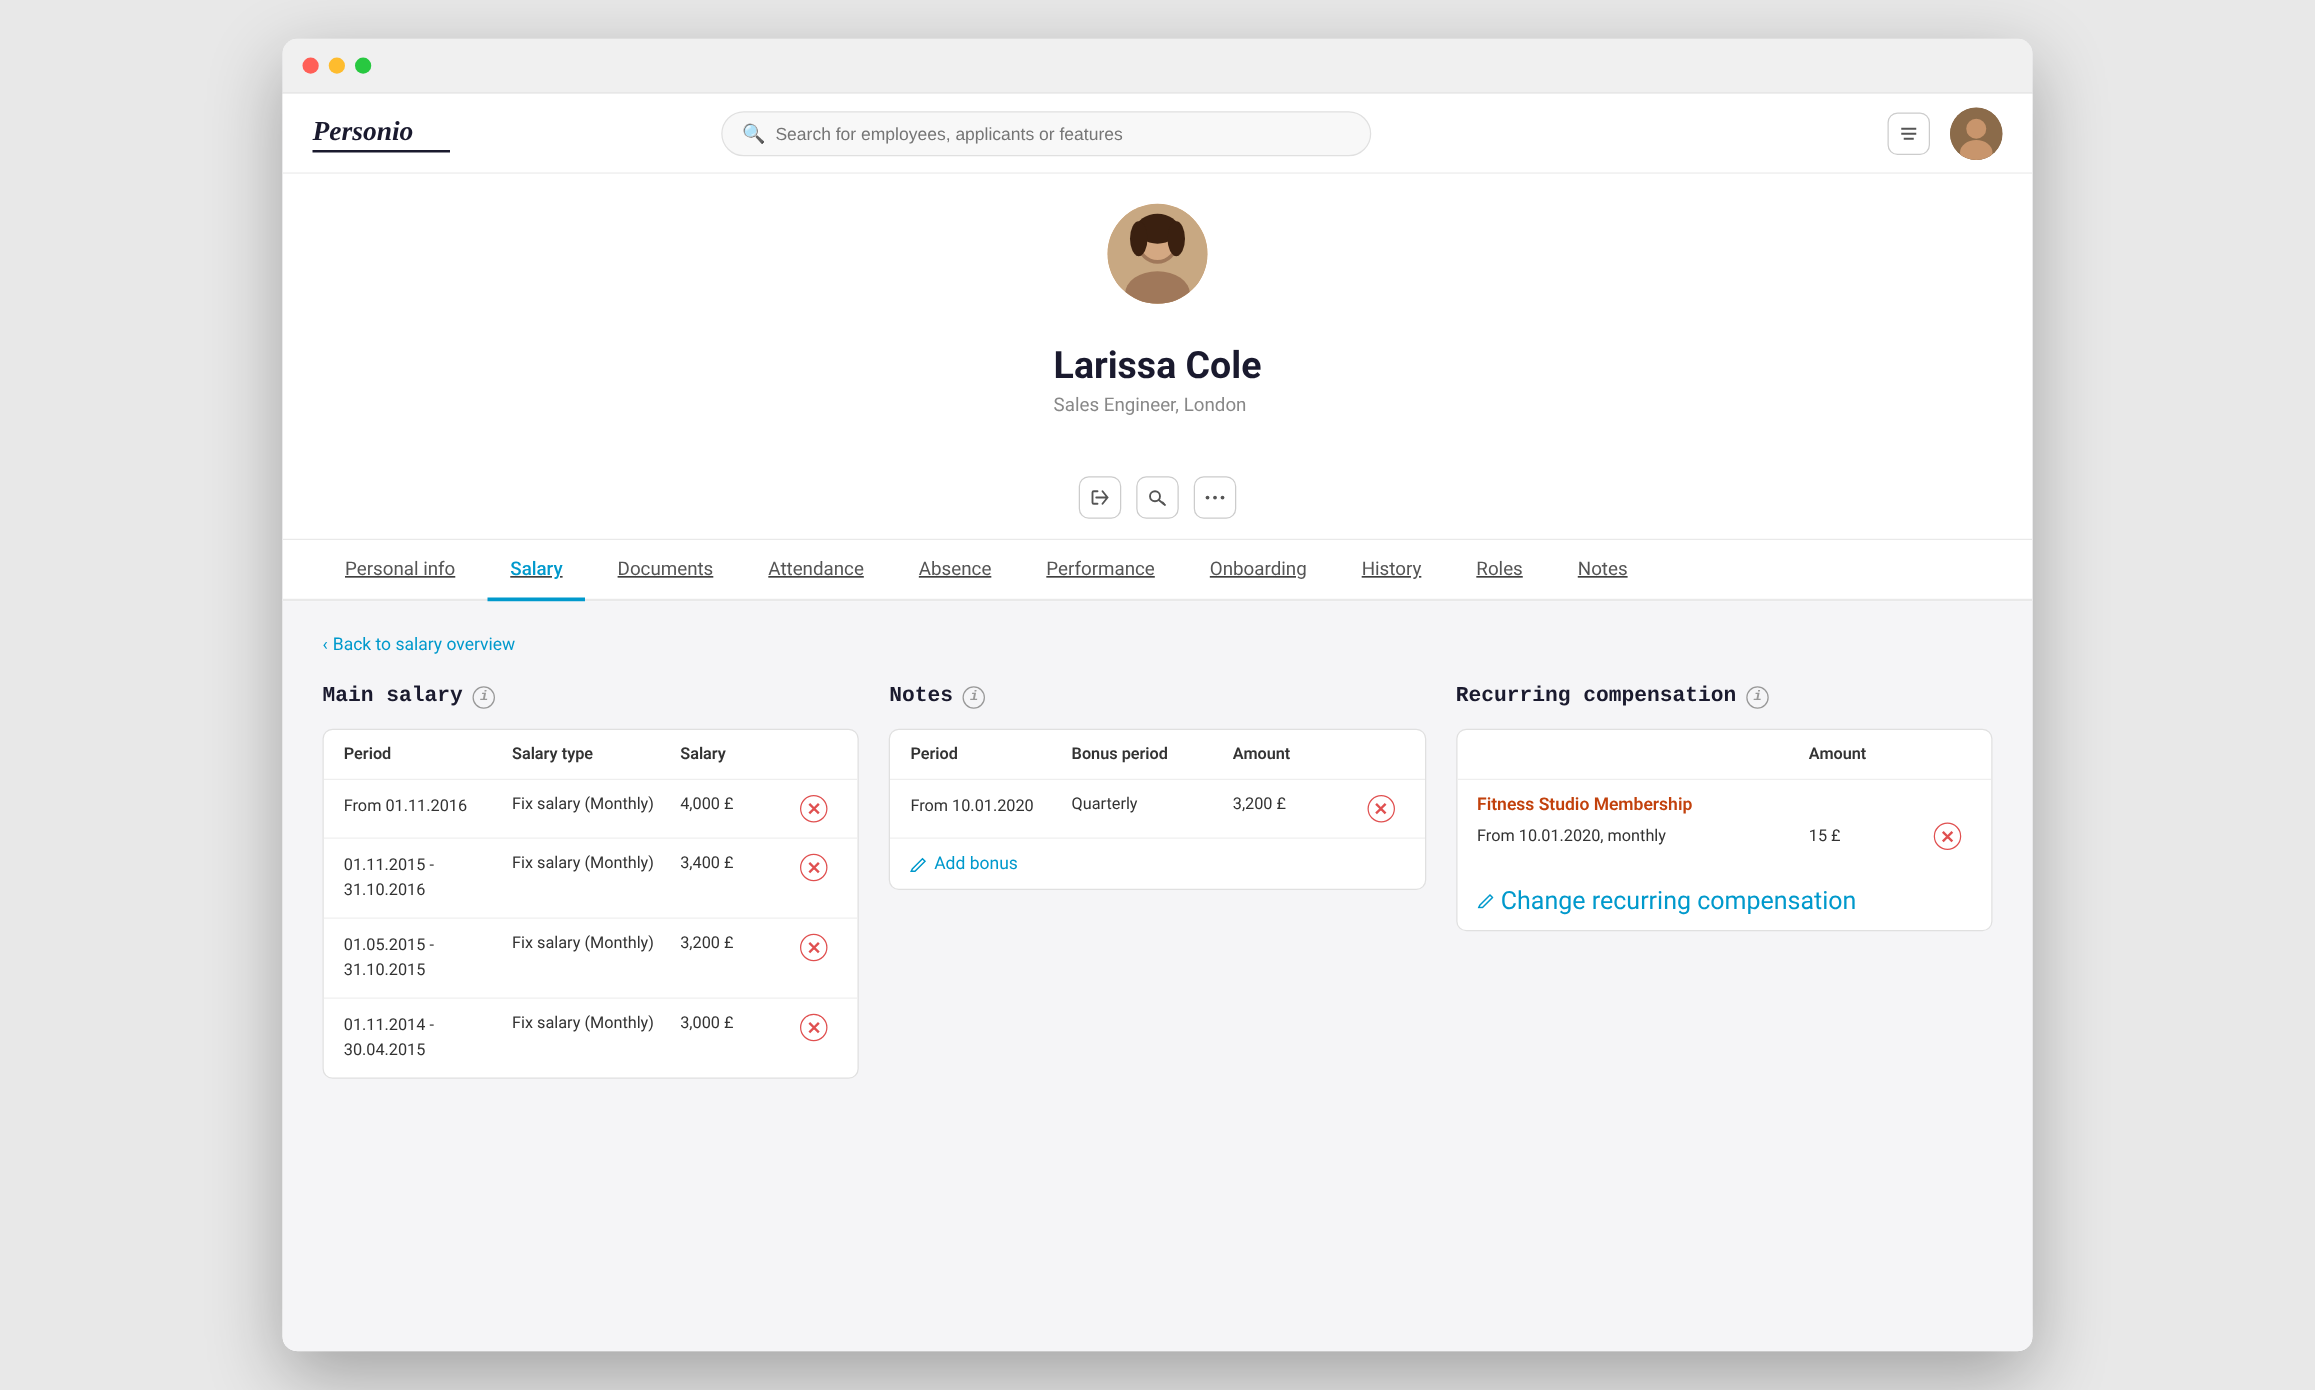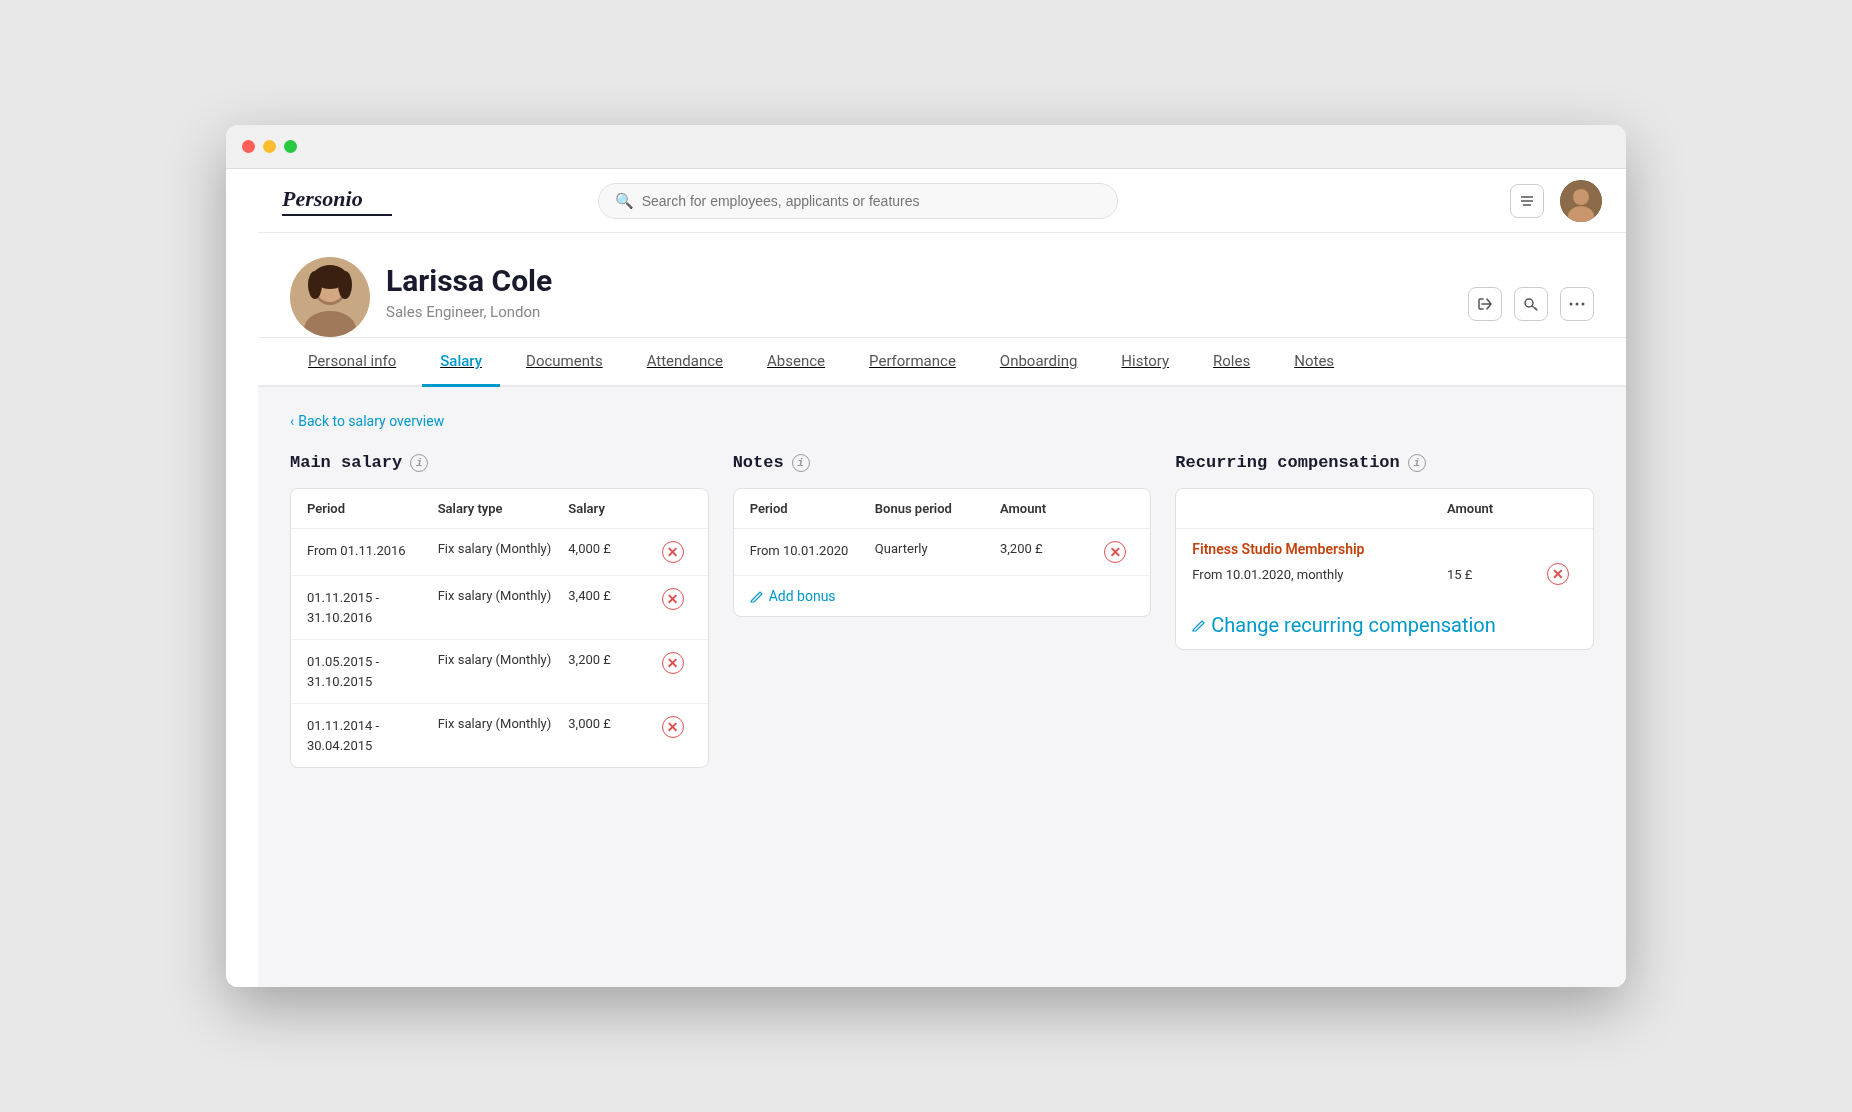"Personio" .app-body { padding-left: 32px -> none }
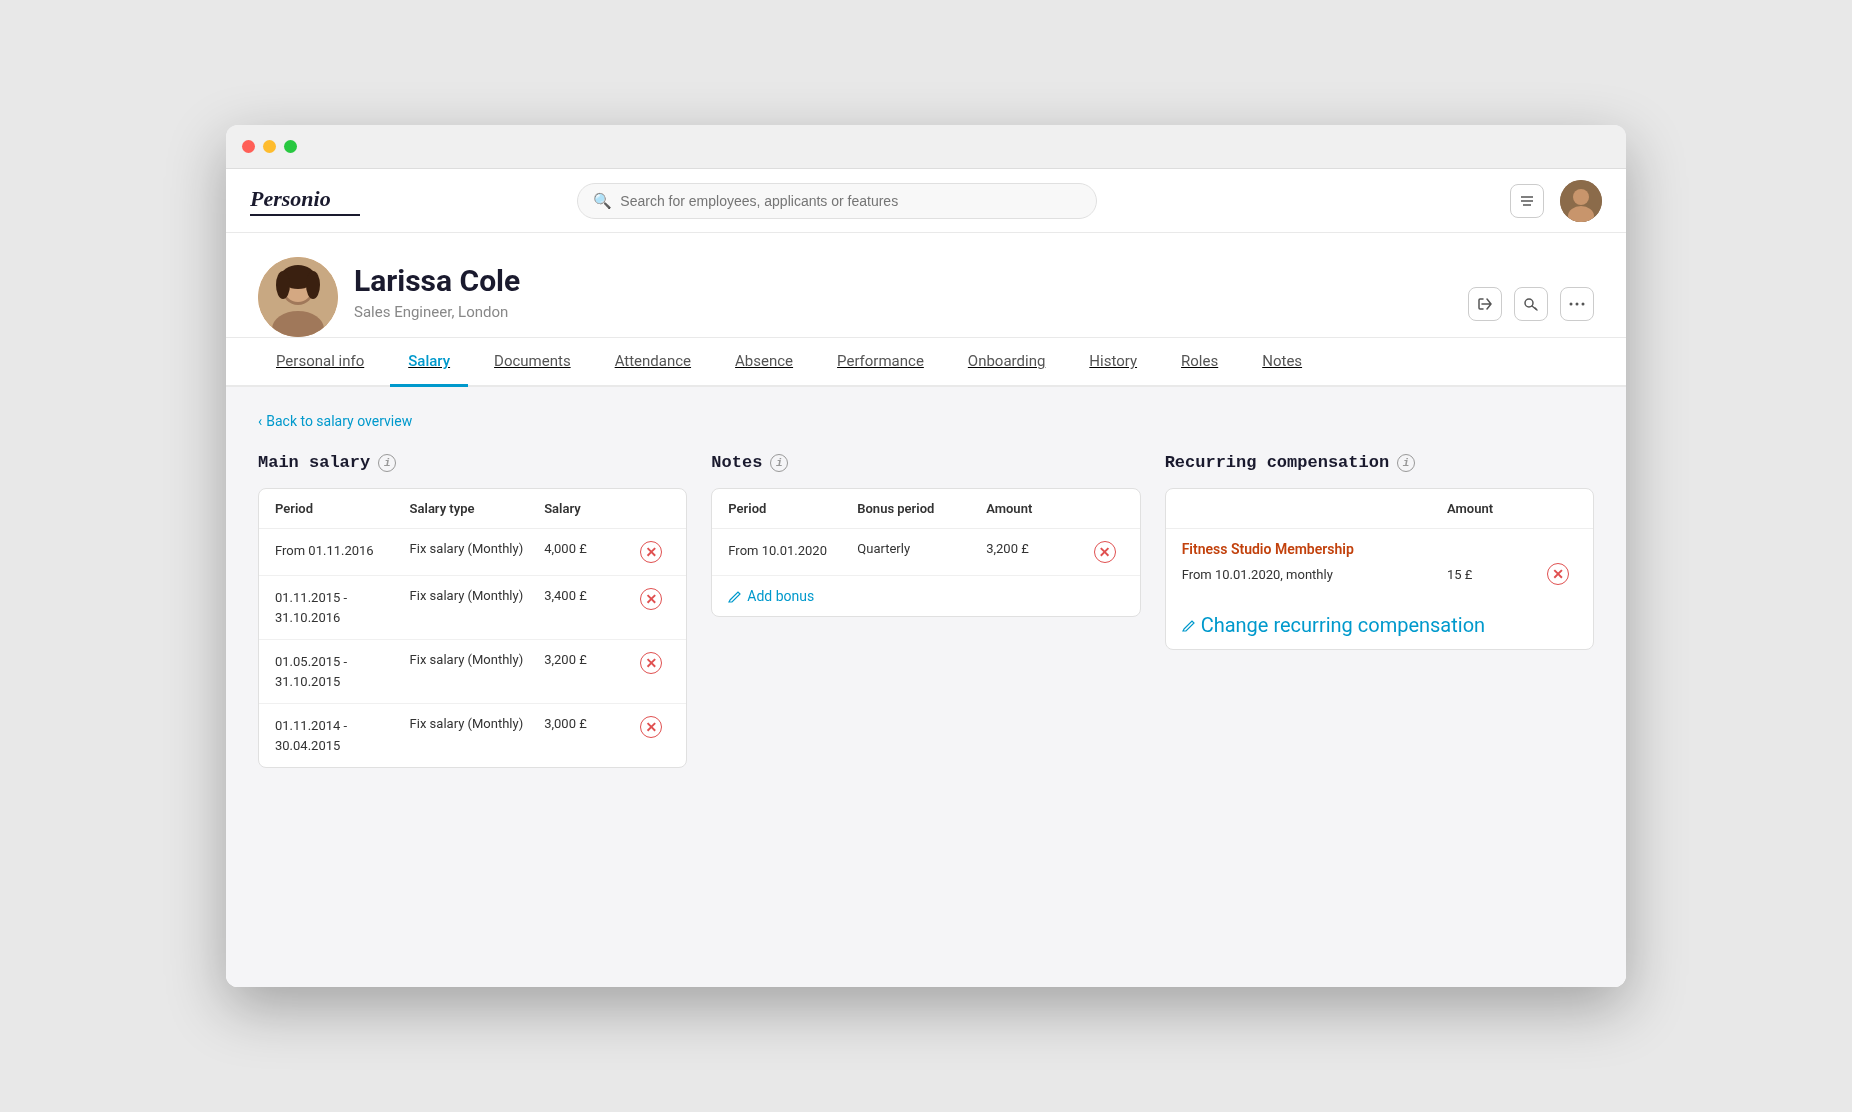"Larissa Cole" .employee-header { align-items: flex-end -> center; flex-direction: none -> column; gap: 16px -> 32px }
